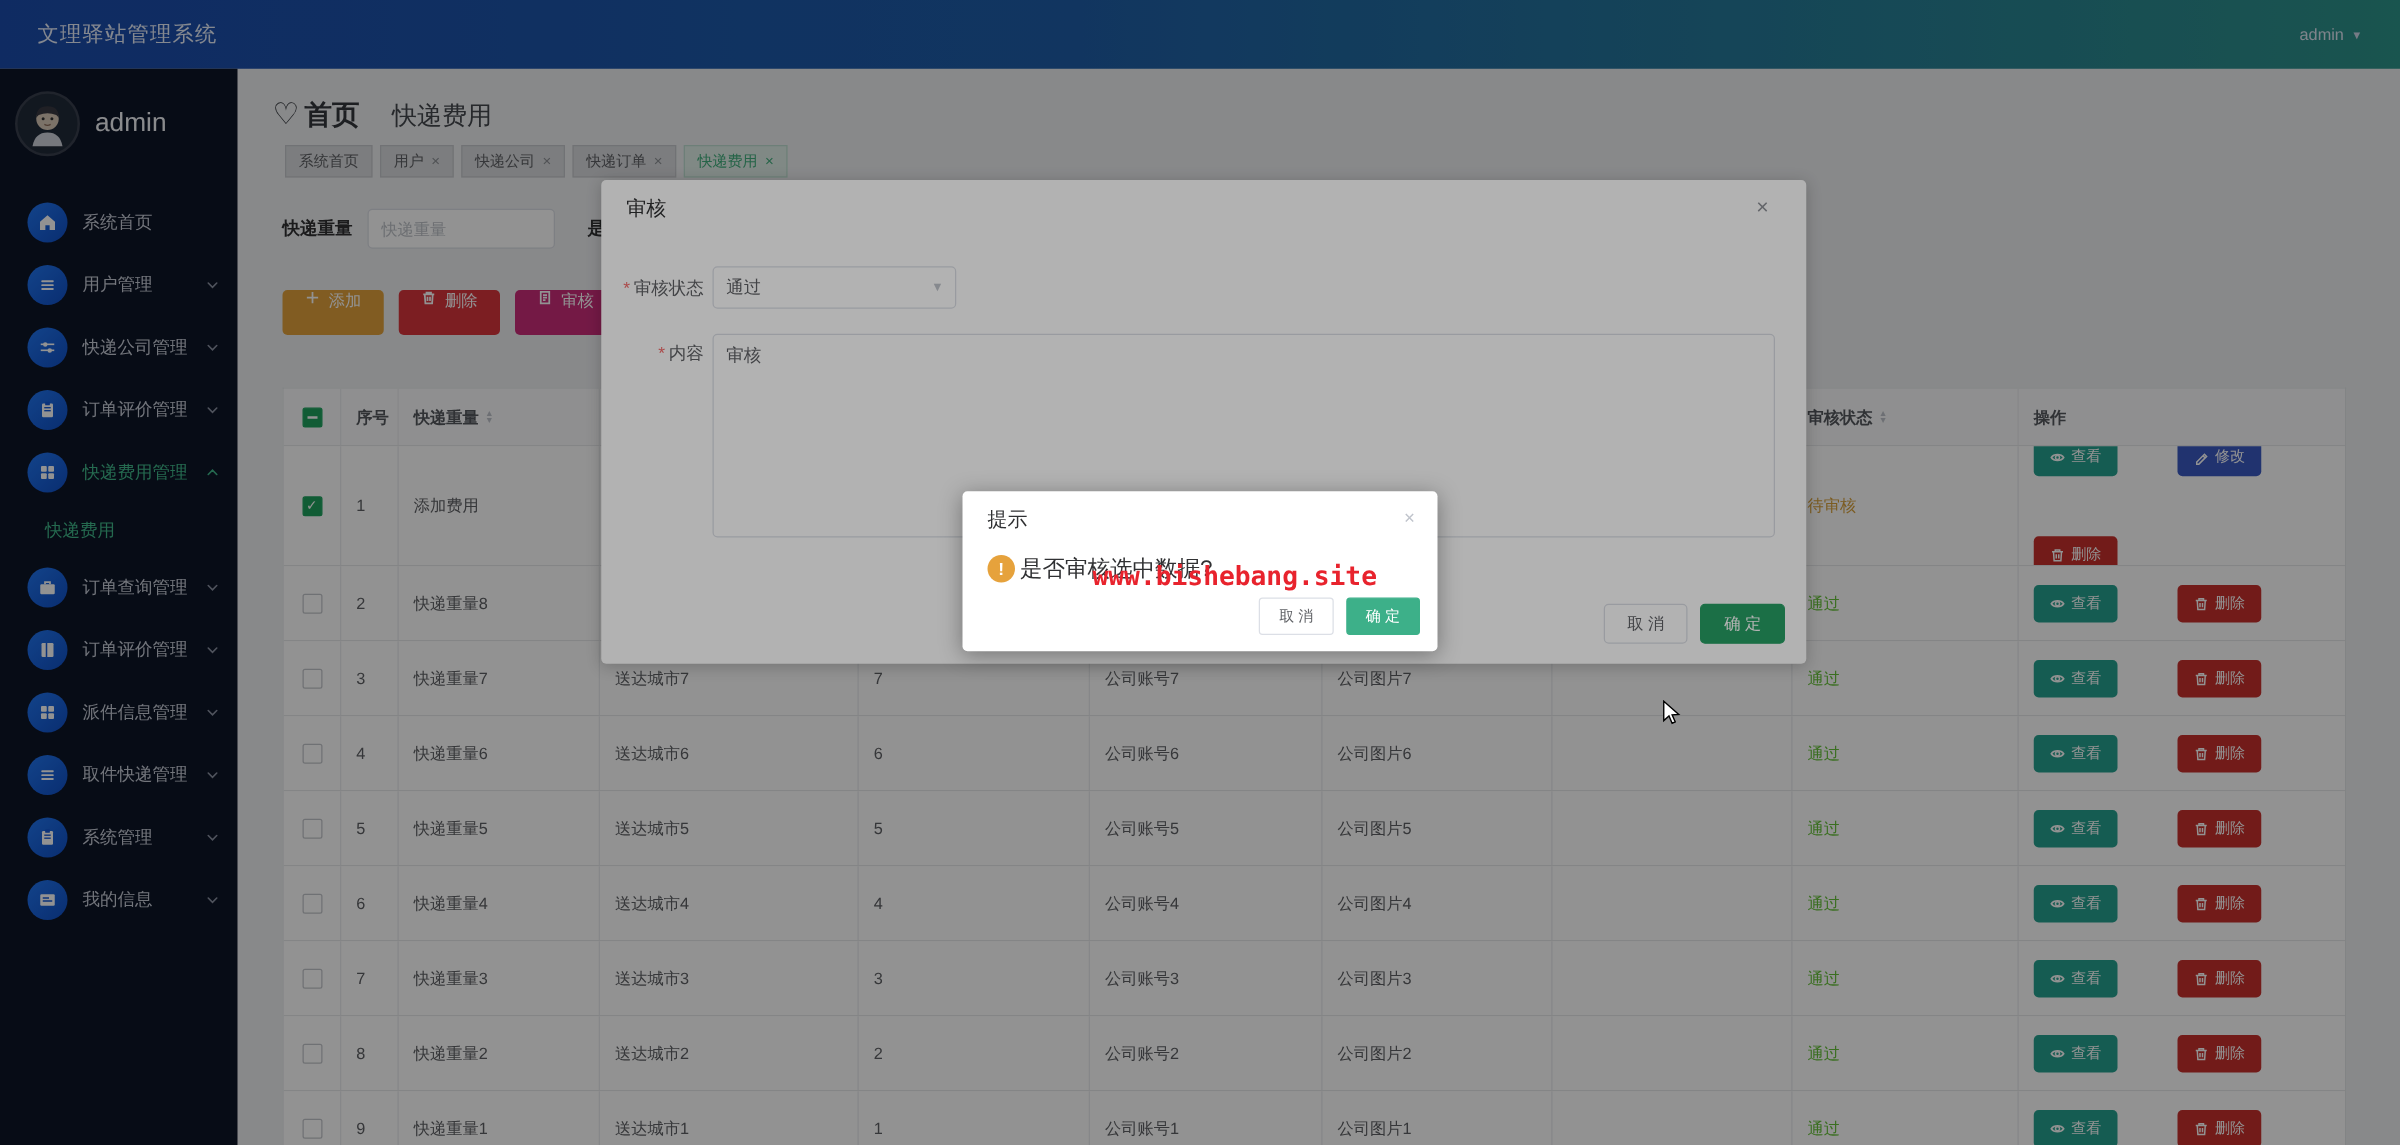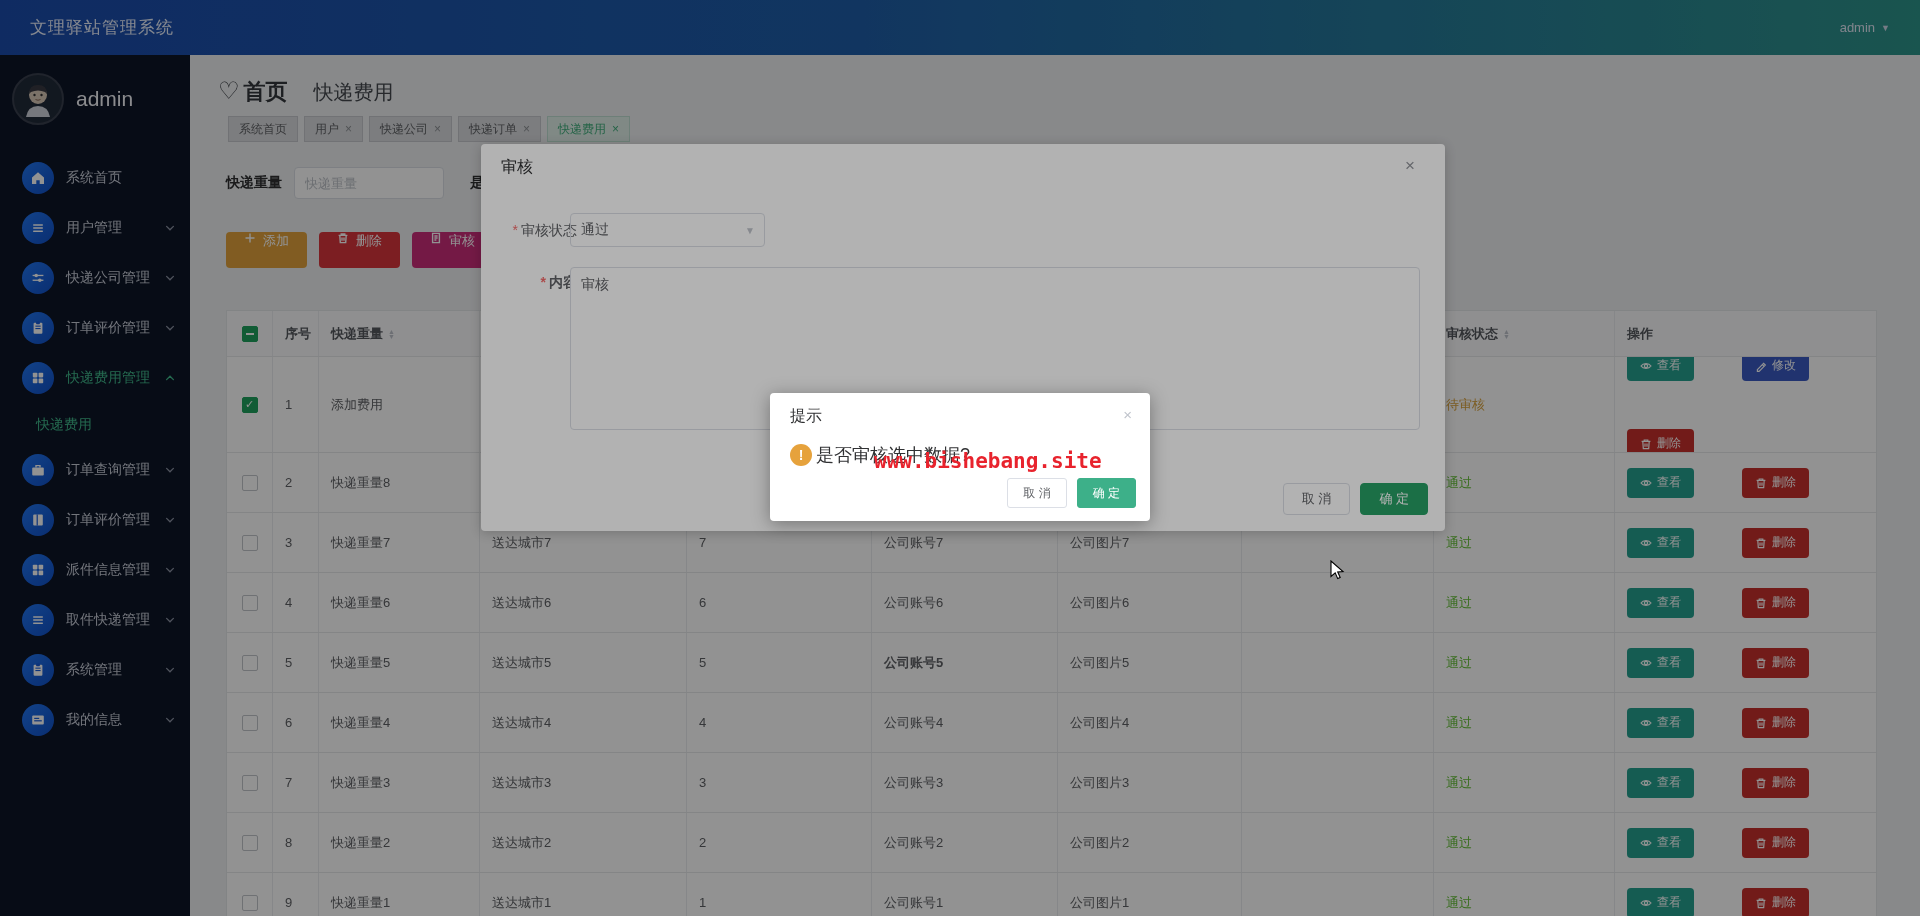"* 审核状态" .am-label { left: 14px -> 0 }
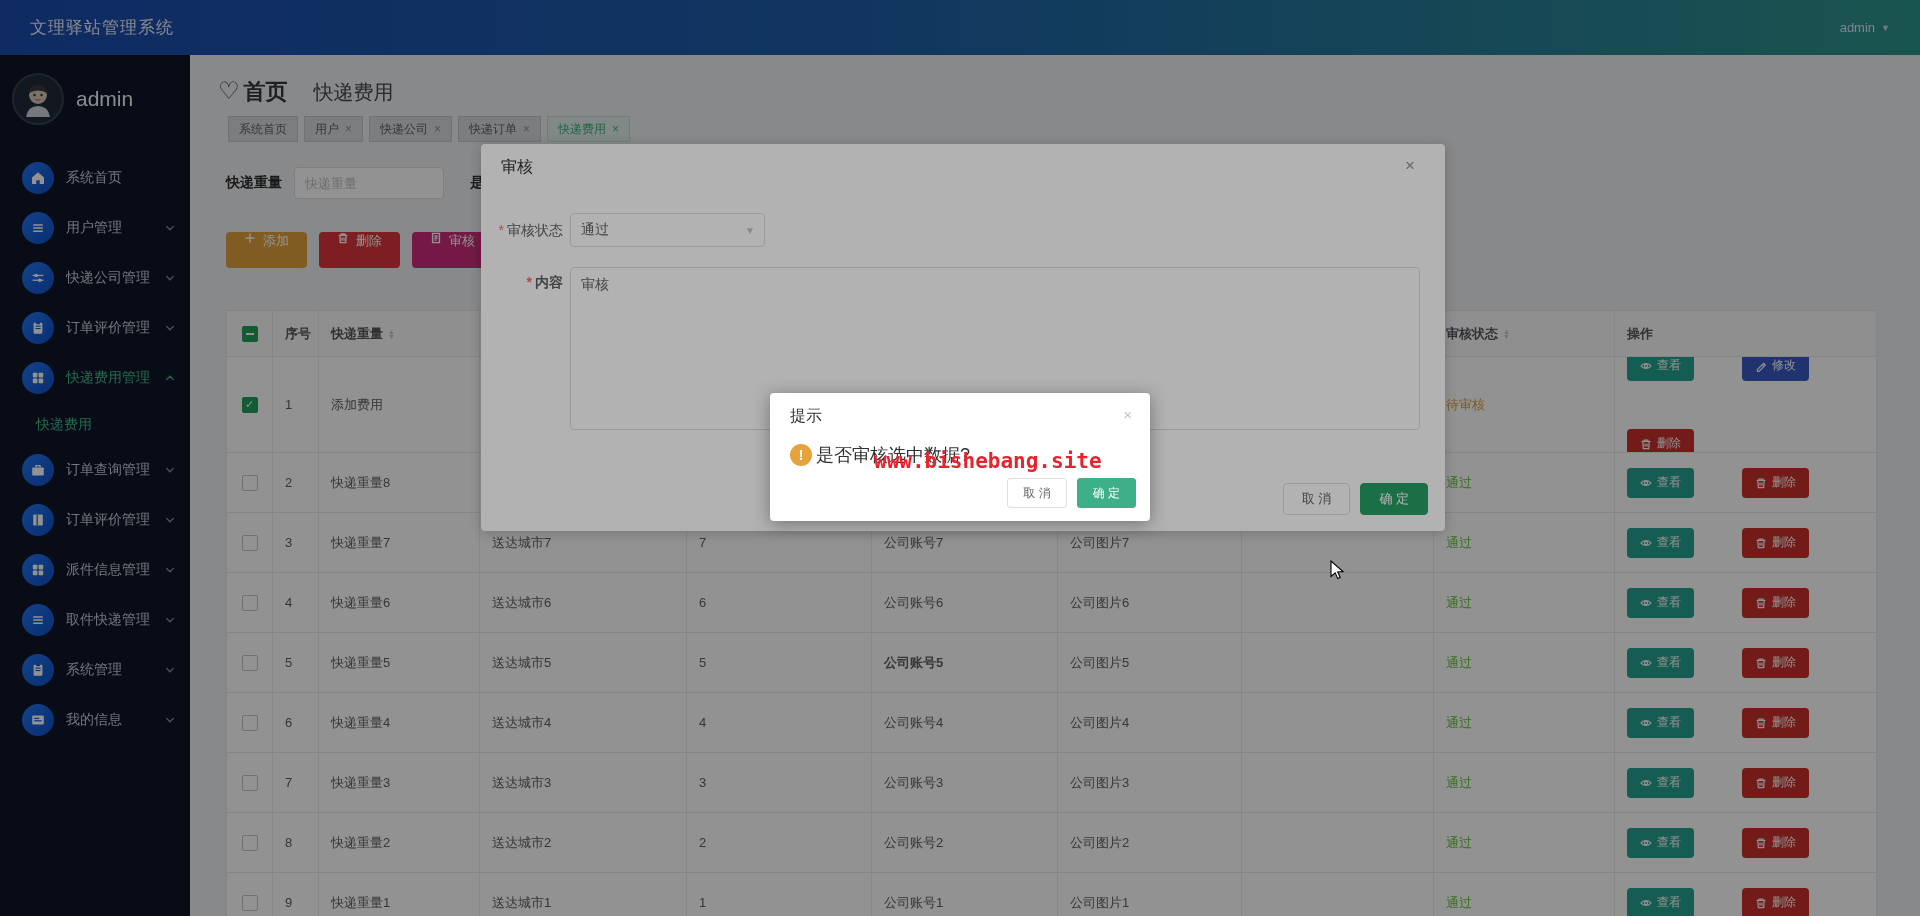"* 内容" .am-label2 { font-weight: bold -> none }
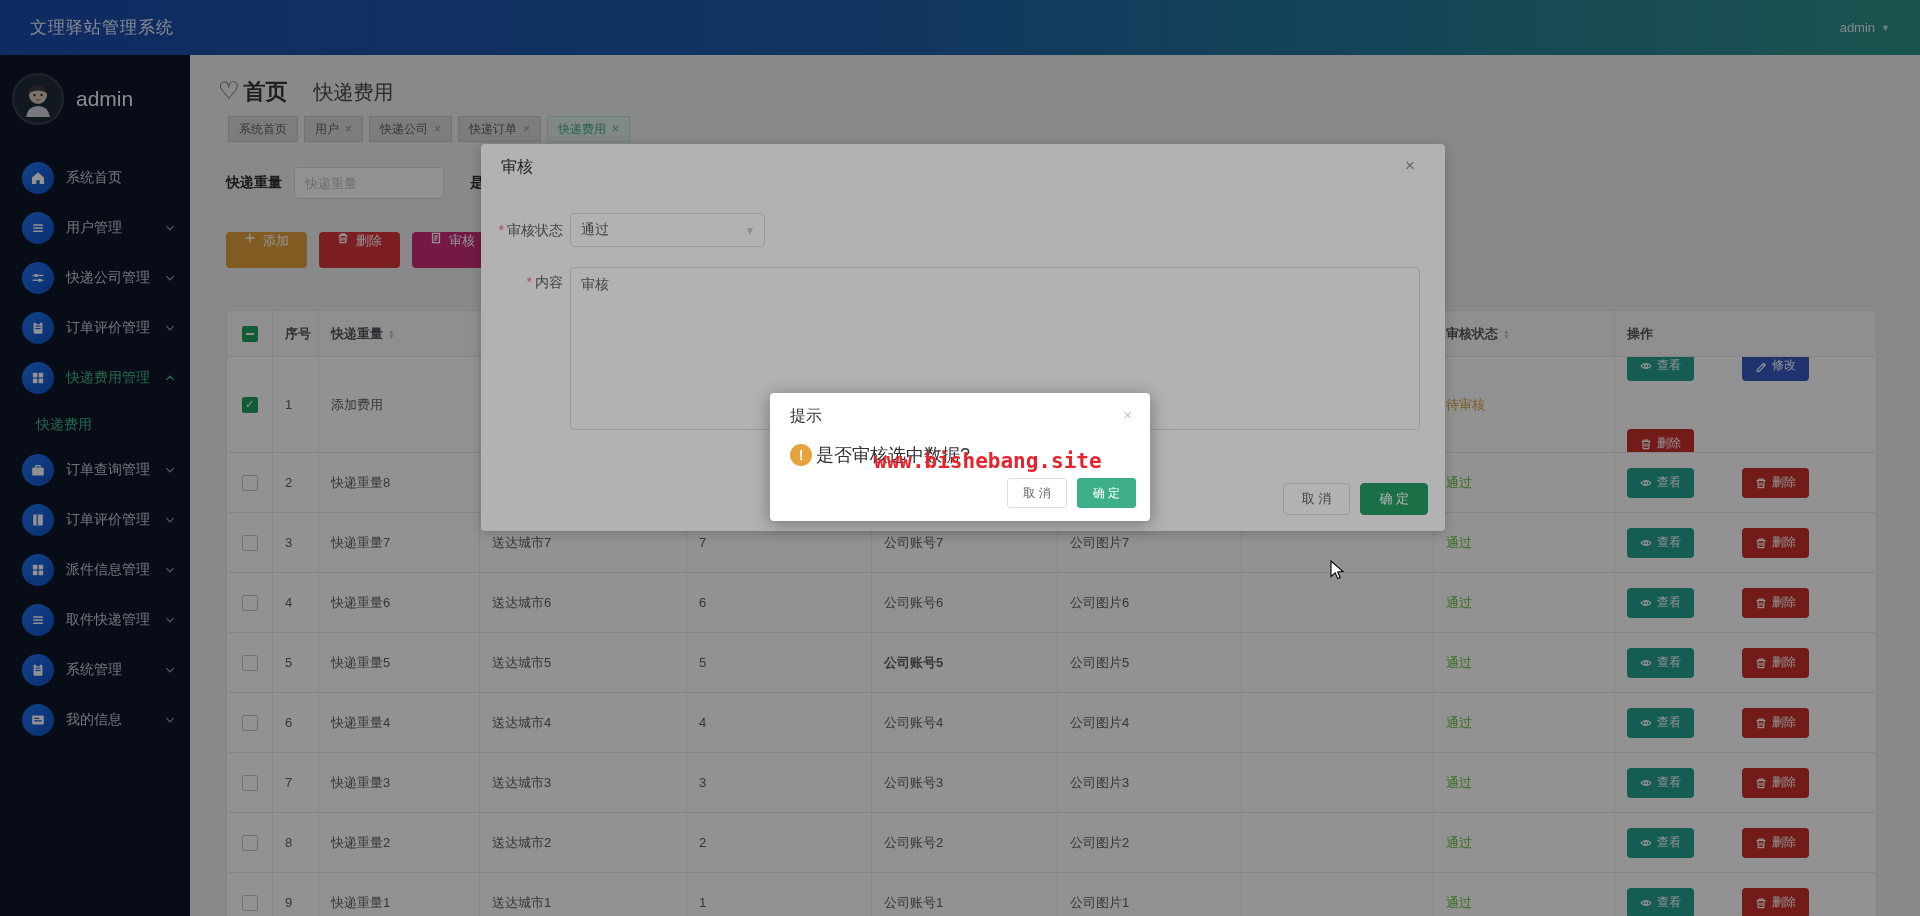"公司账号5" div.td { font-weight: bold -> none }
